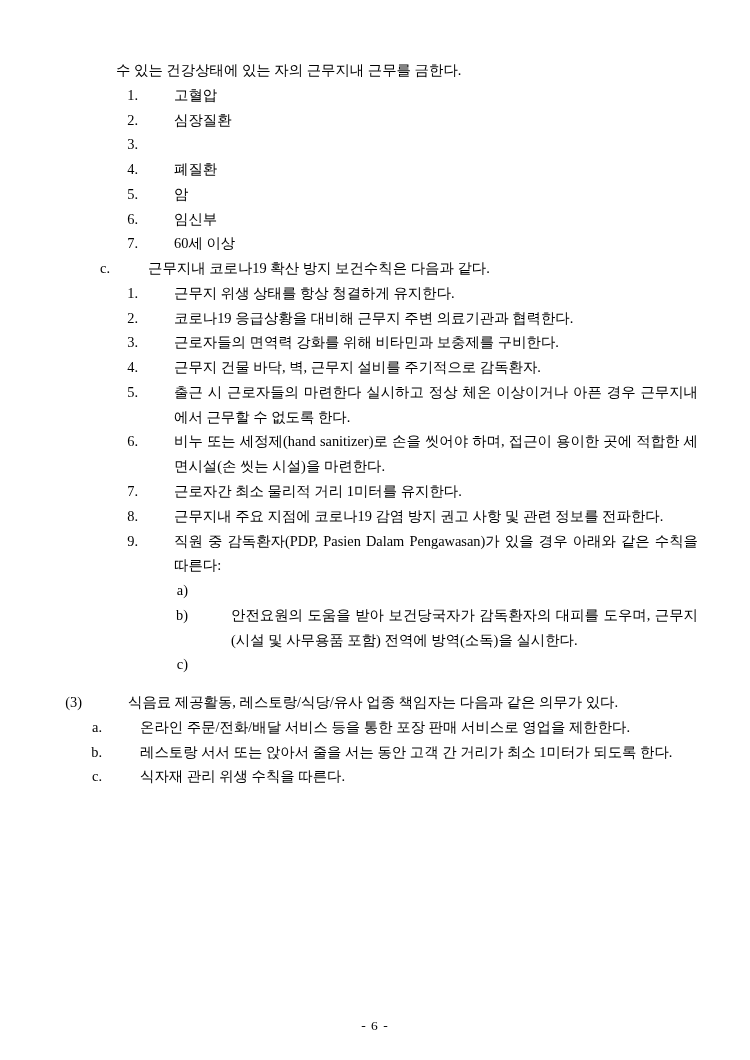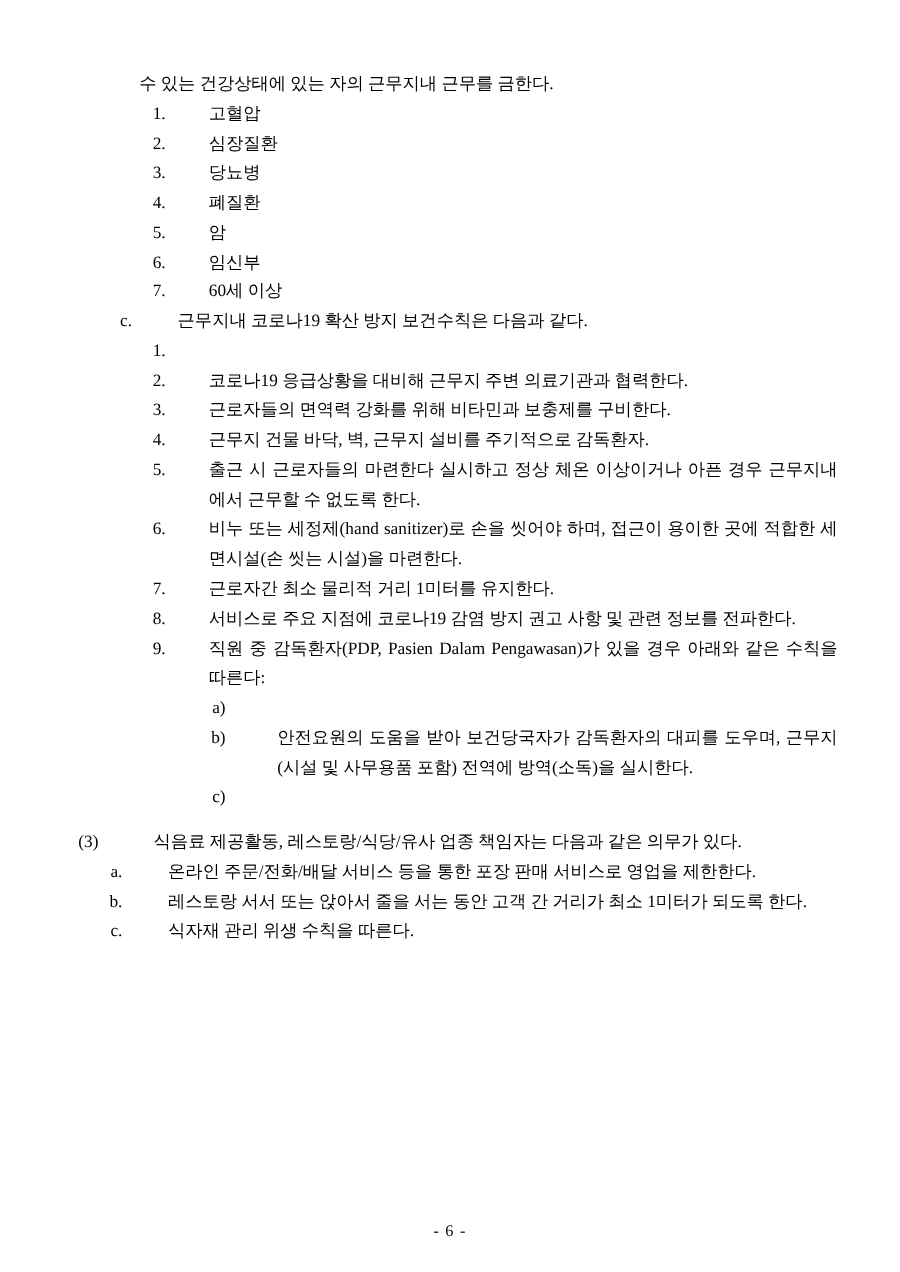"당뇨병" div.text { html: <div>당뇨병</div> -> none }
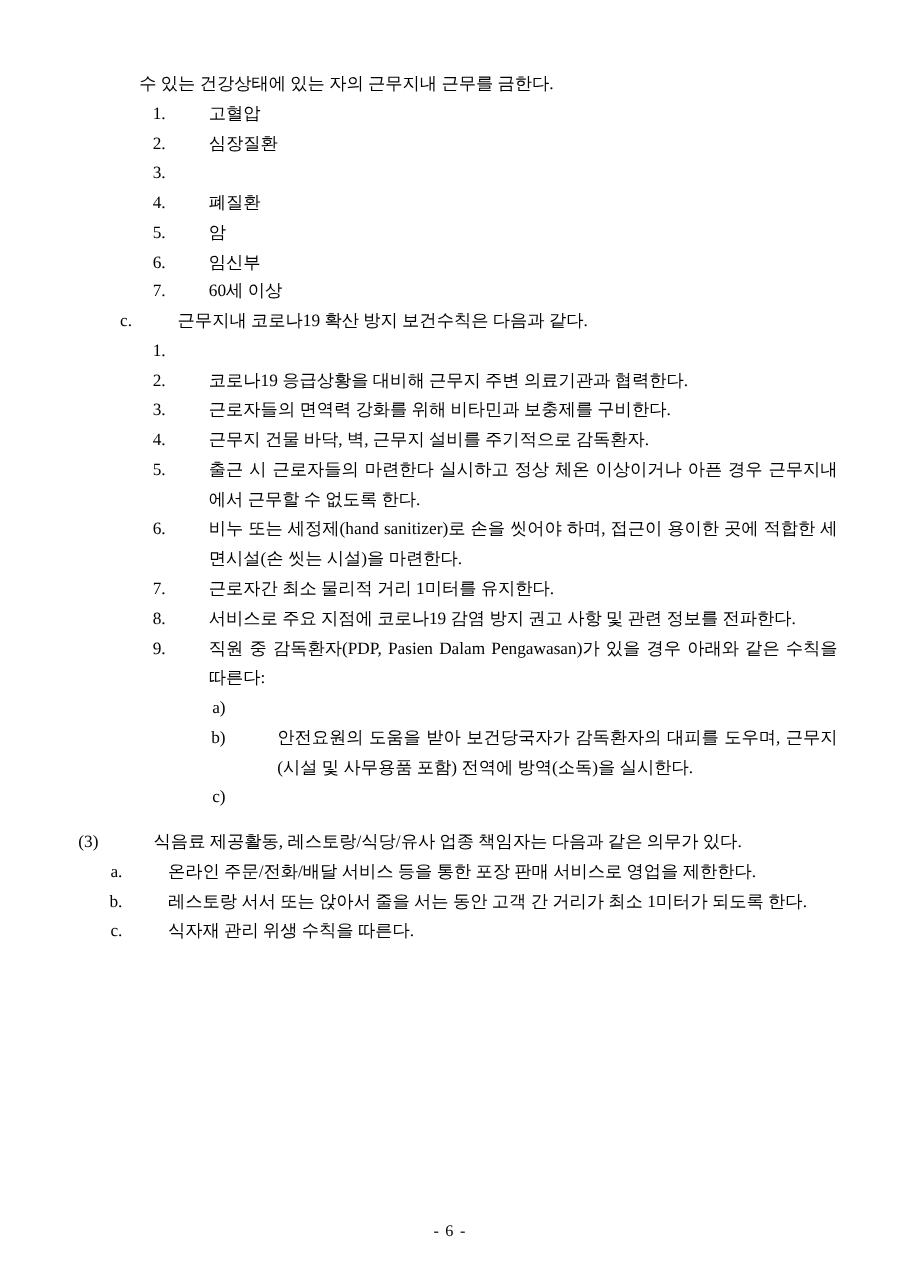"근무지 위생 상태를 항상 청결하게" div.text { html: none -> <div>근무지 위생 상태를 항상 청결하게 유지한다.</div> }
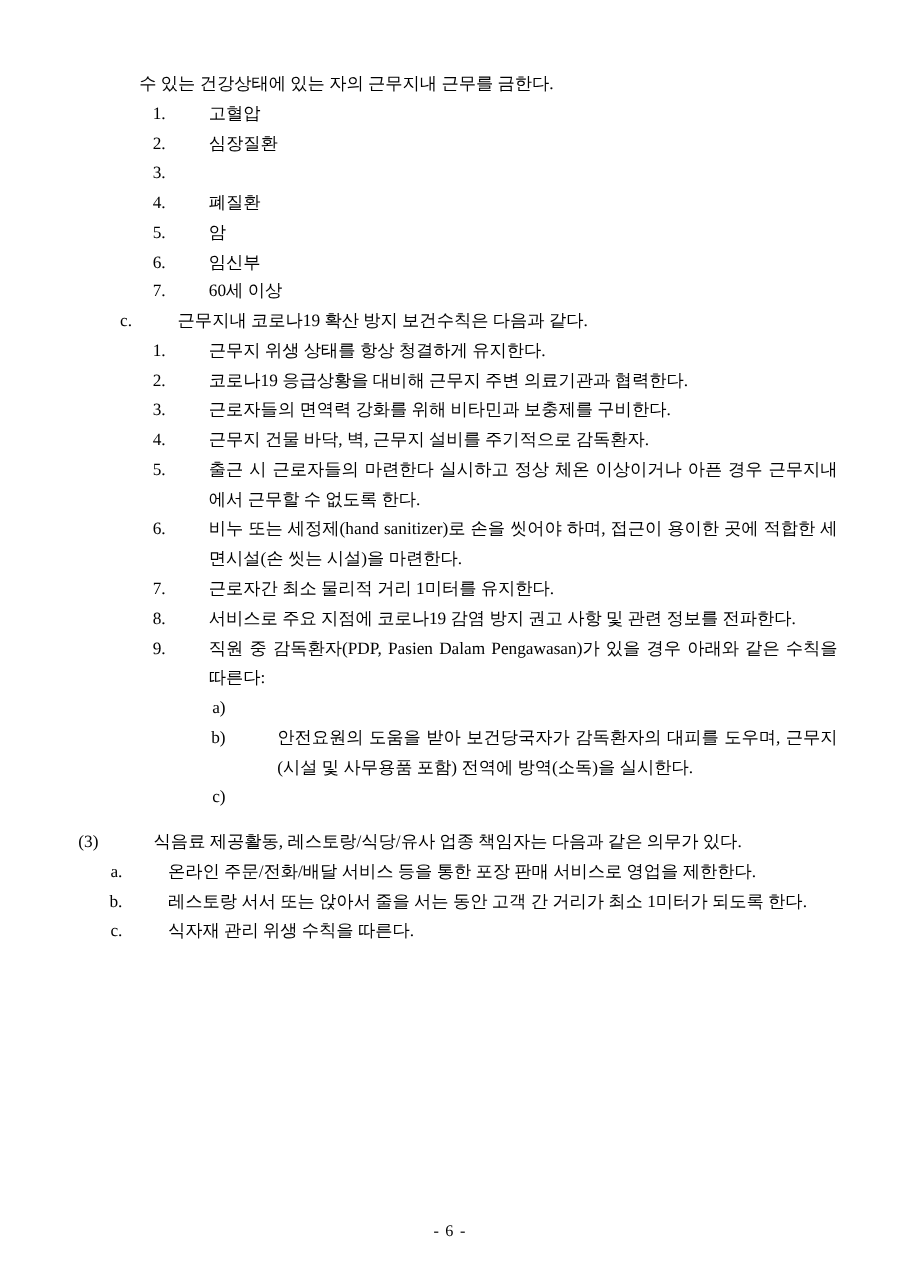"서비스로 주요 지점에 코로나19 감염" div.text { text: 서비스로 -> 근무지내 }
